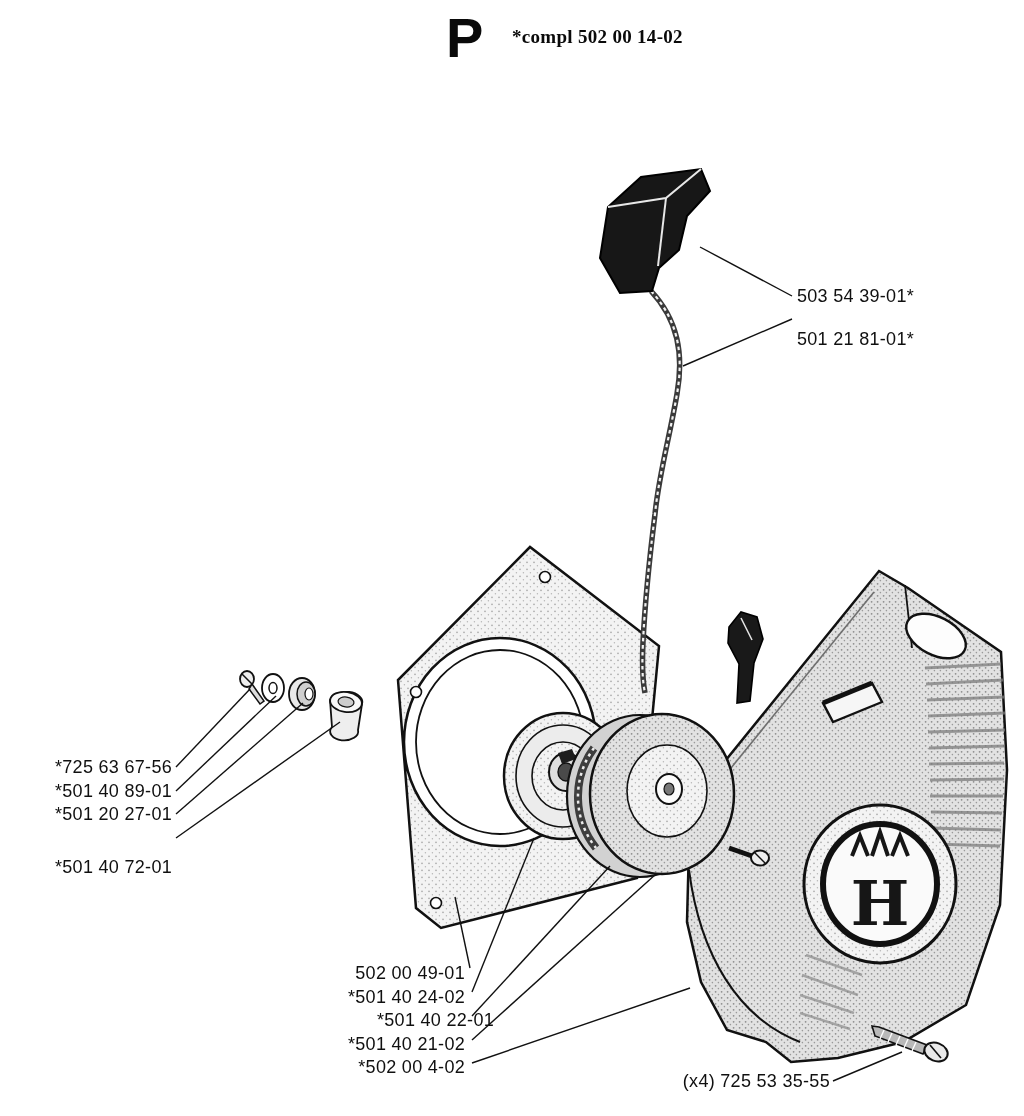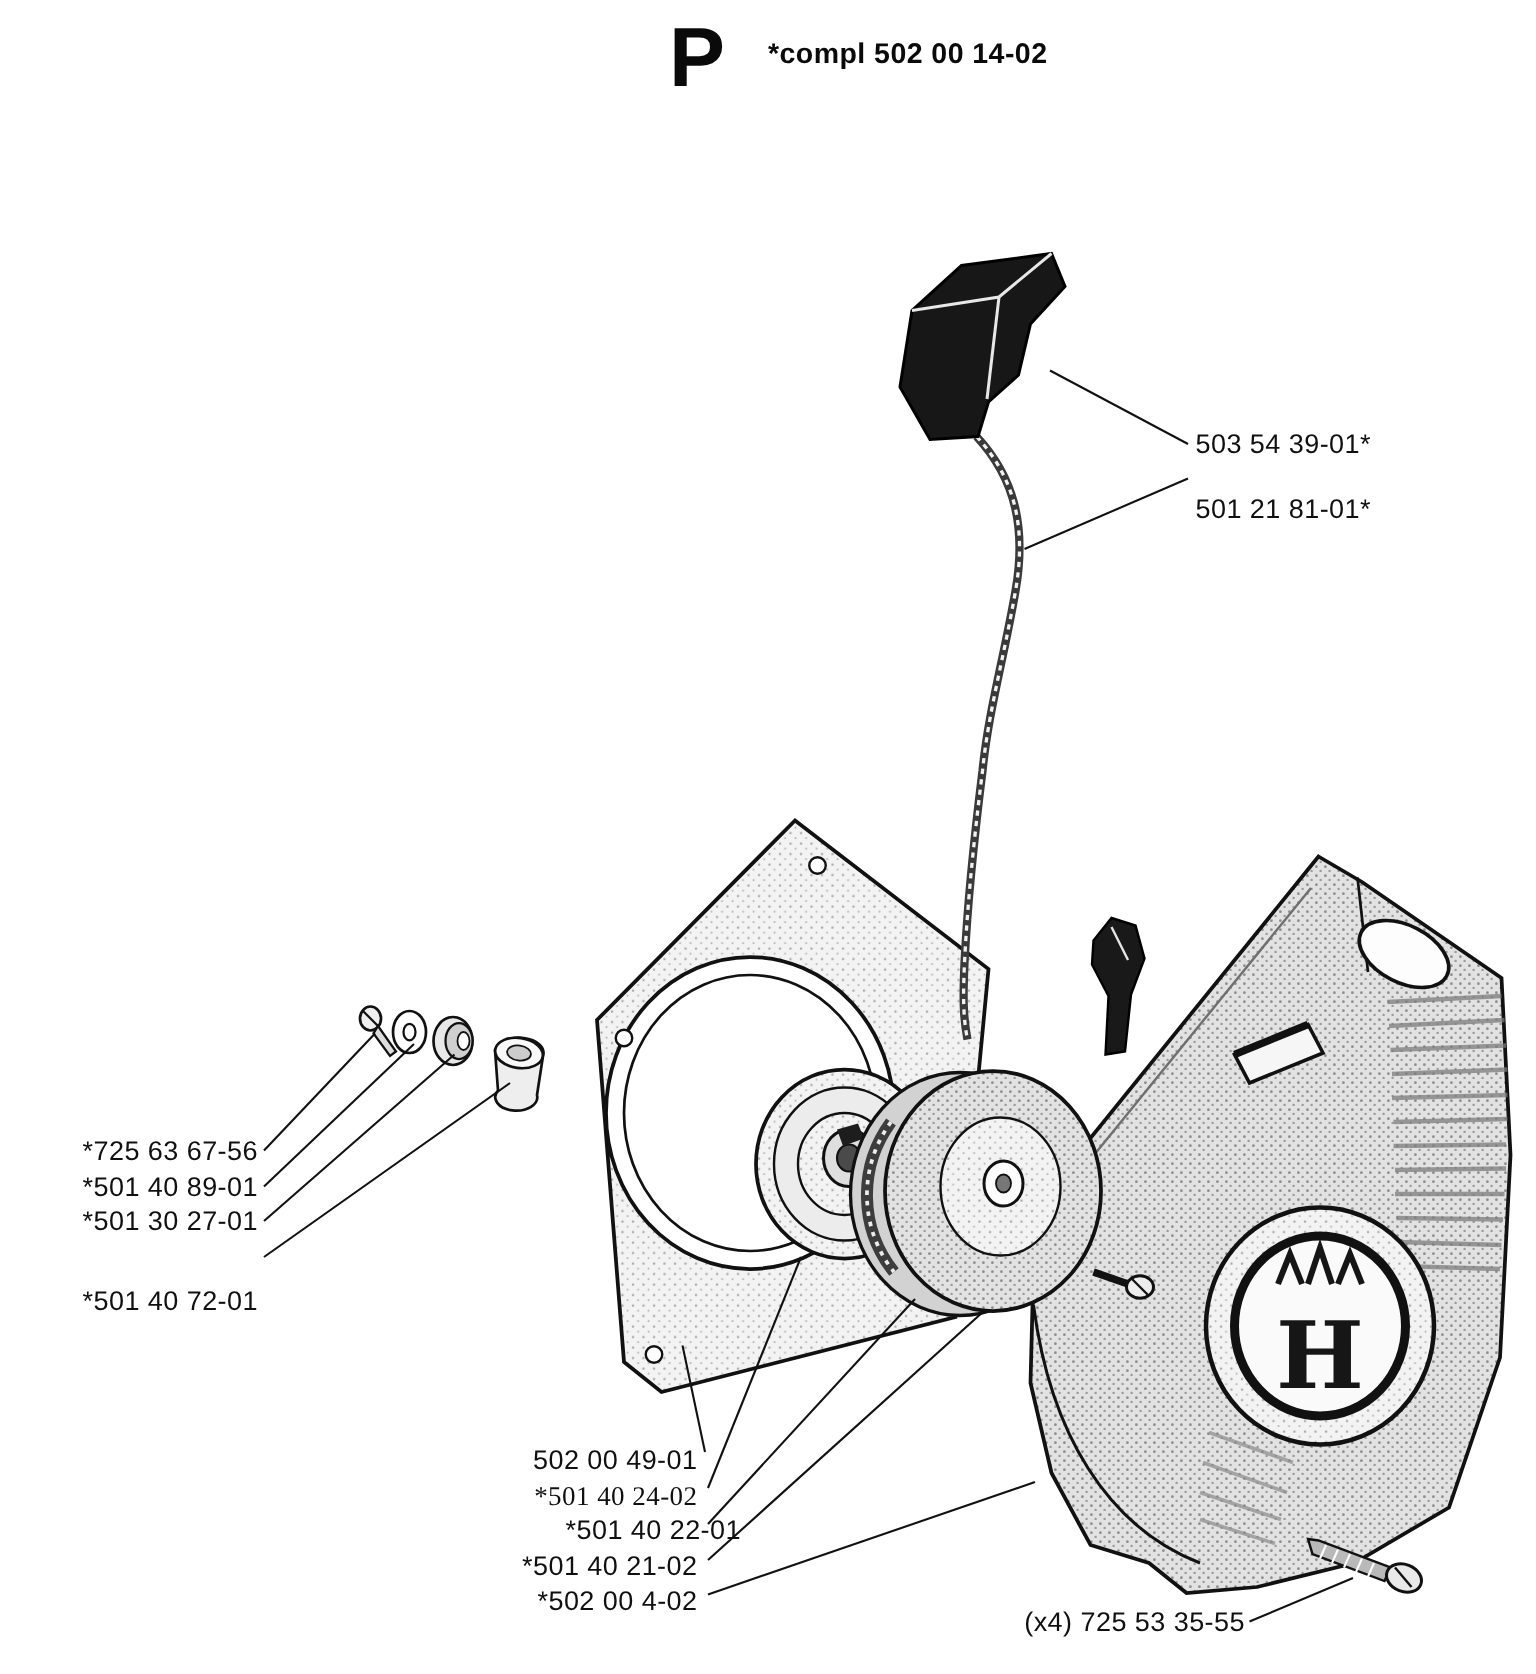"*compl 502 00 14-02" .compl { font-family: none -> Liberation Serif, serif }
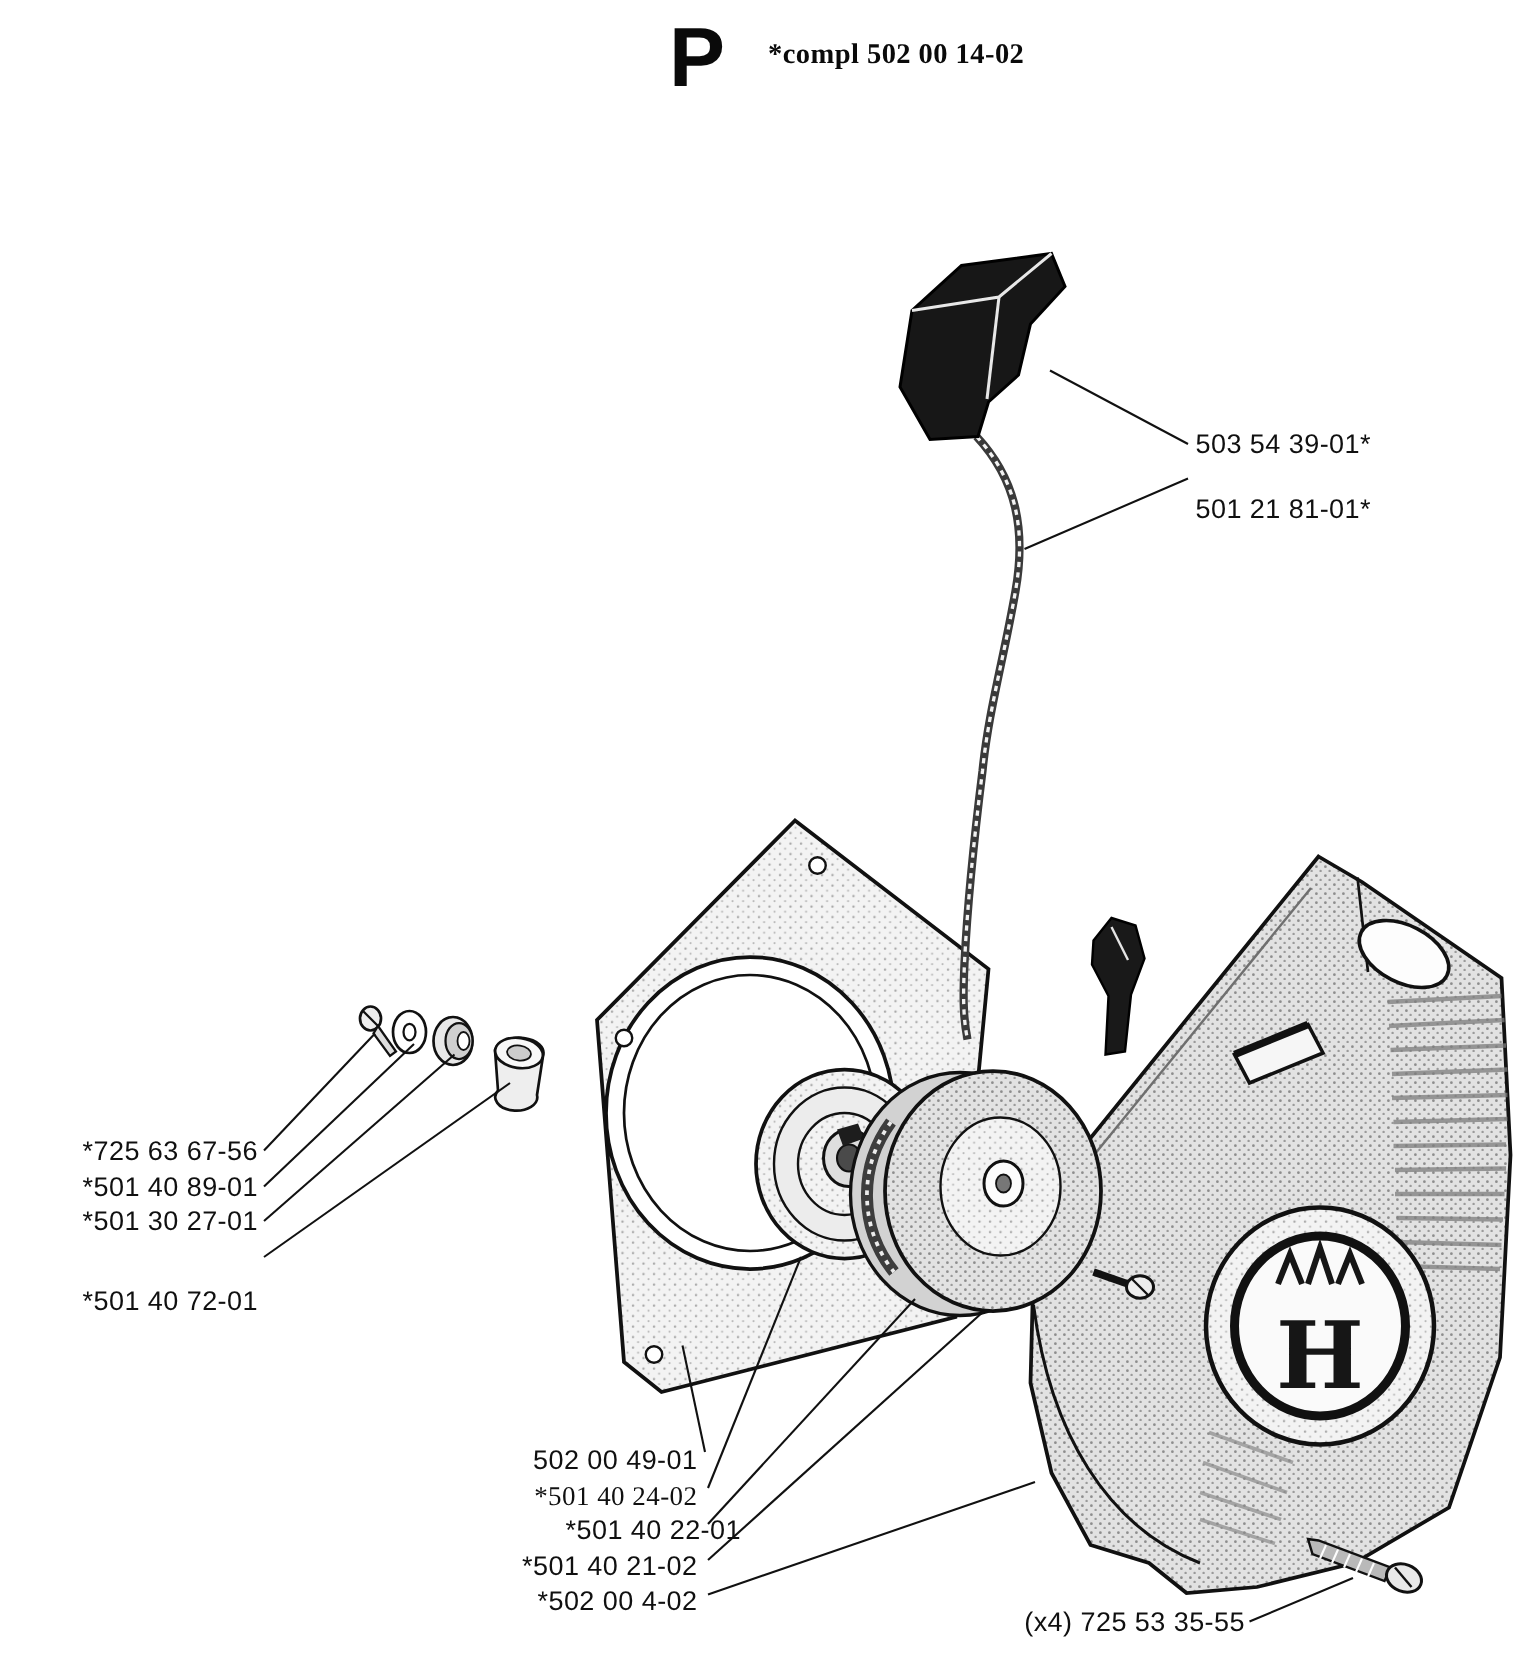"*501 30 27-01" div.lbl { text: 30 -> 20 }
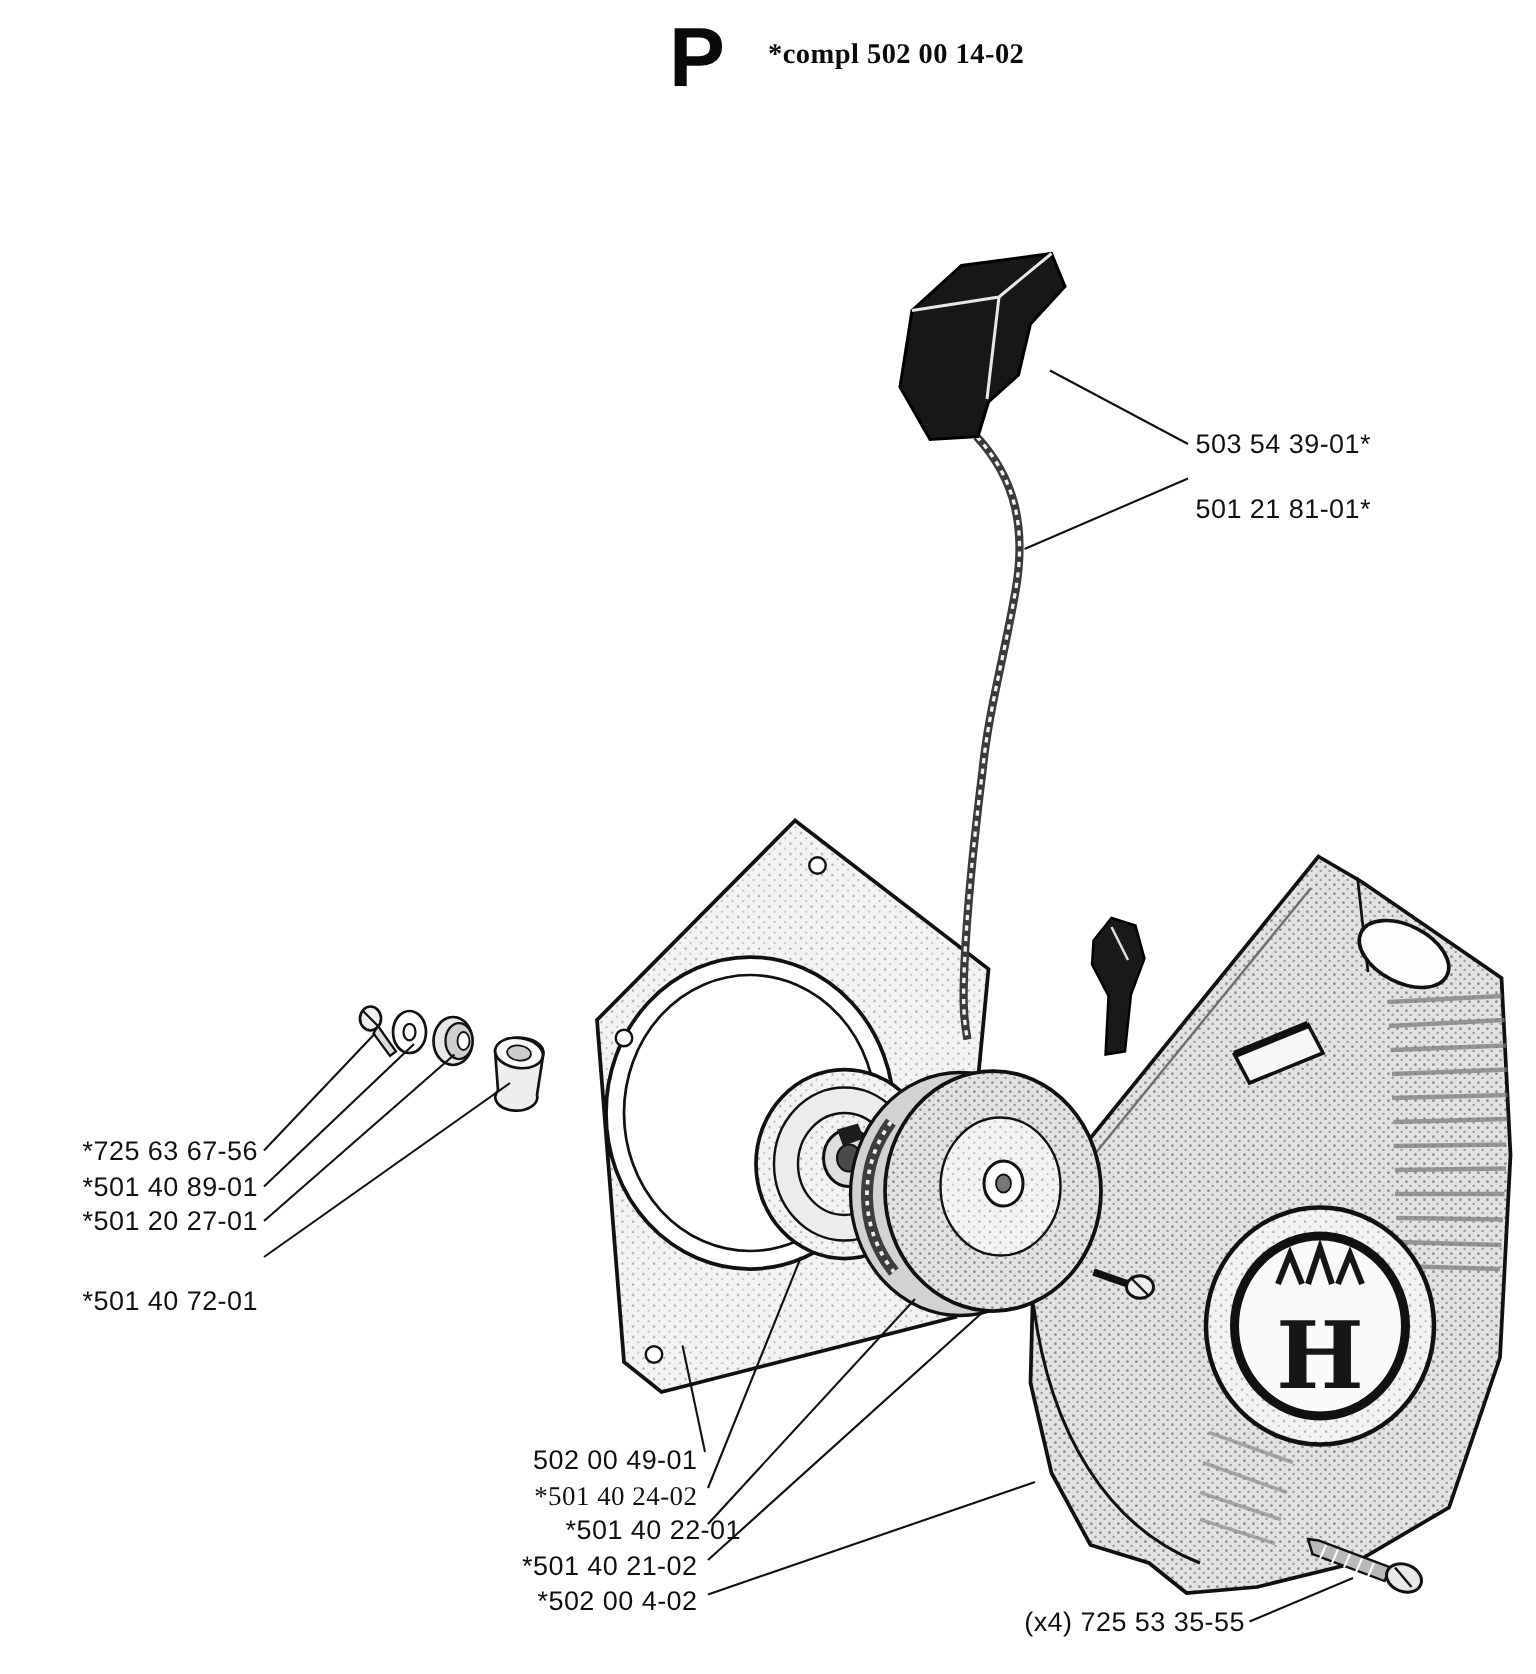"*501 40 24-02" div.lbl { font-family: Liberation Serif, serif -> none }
